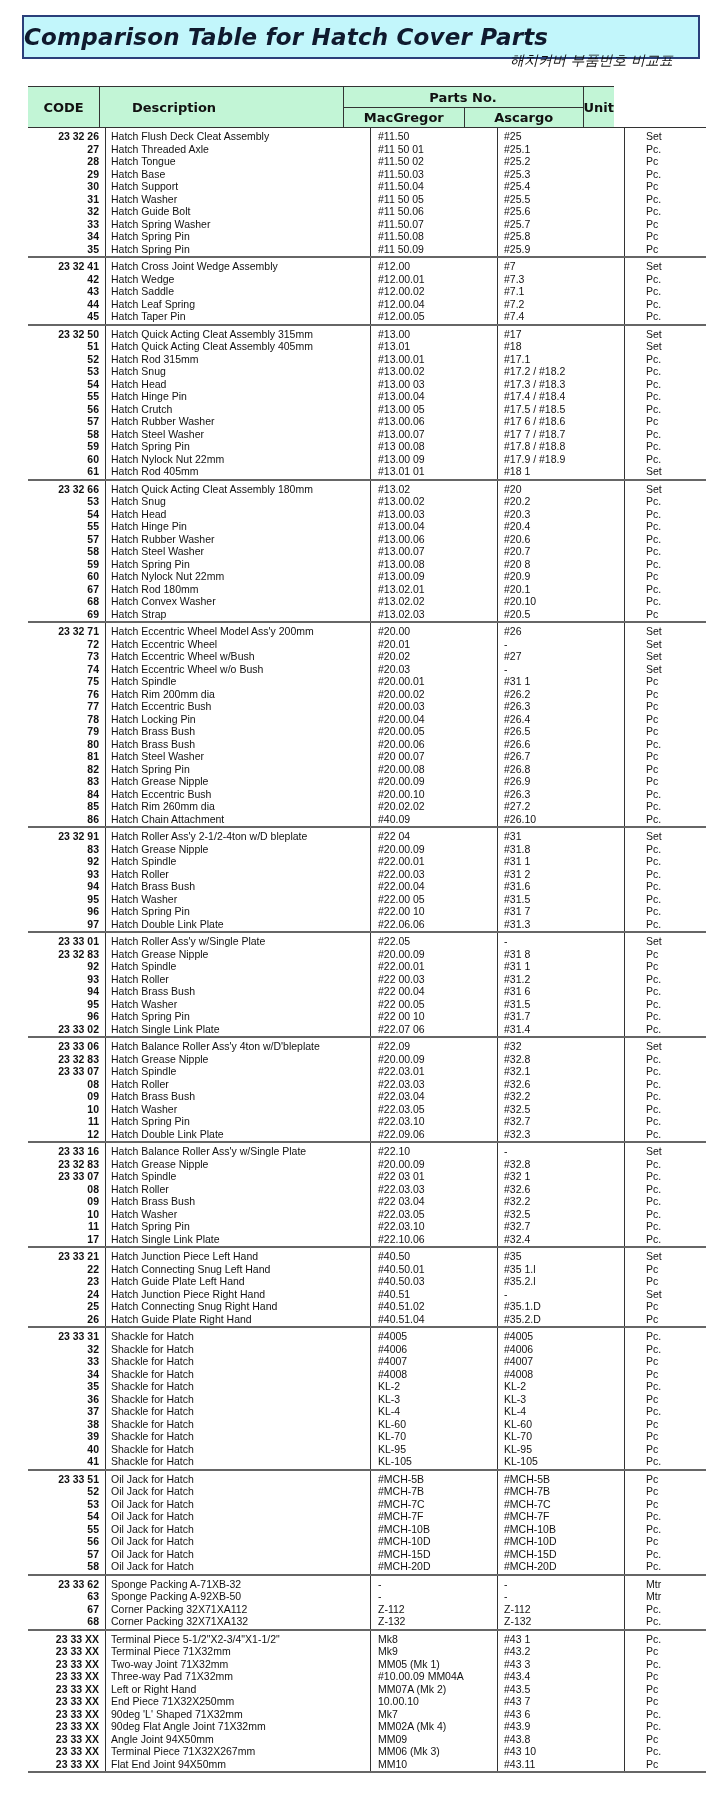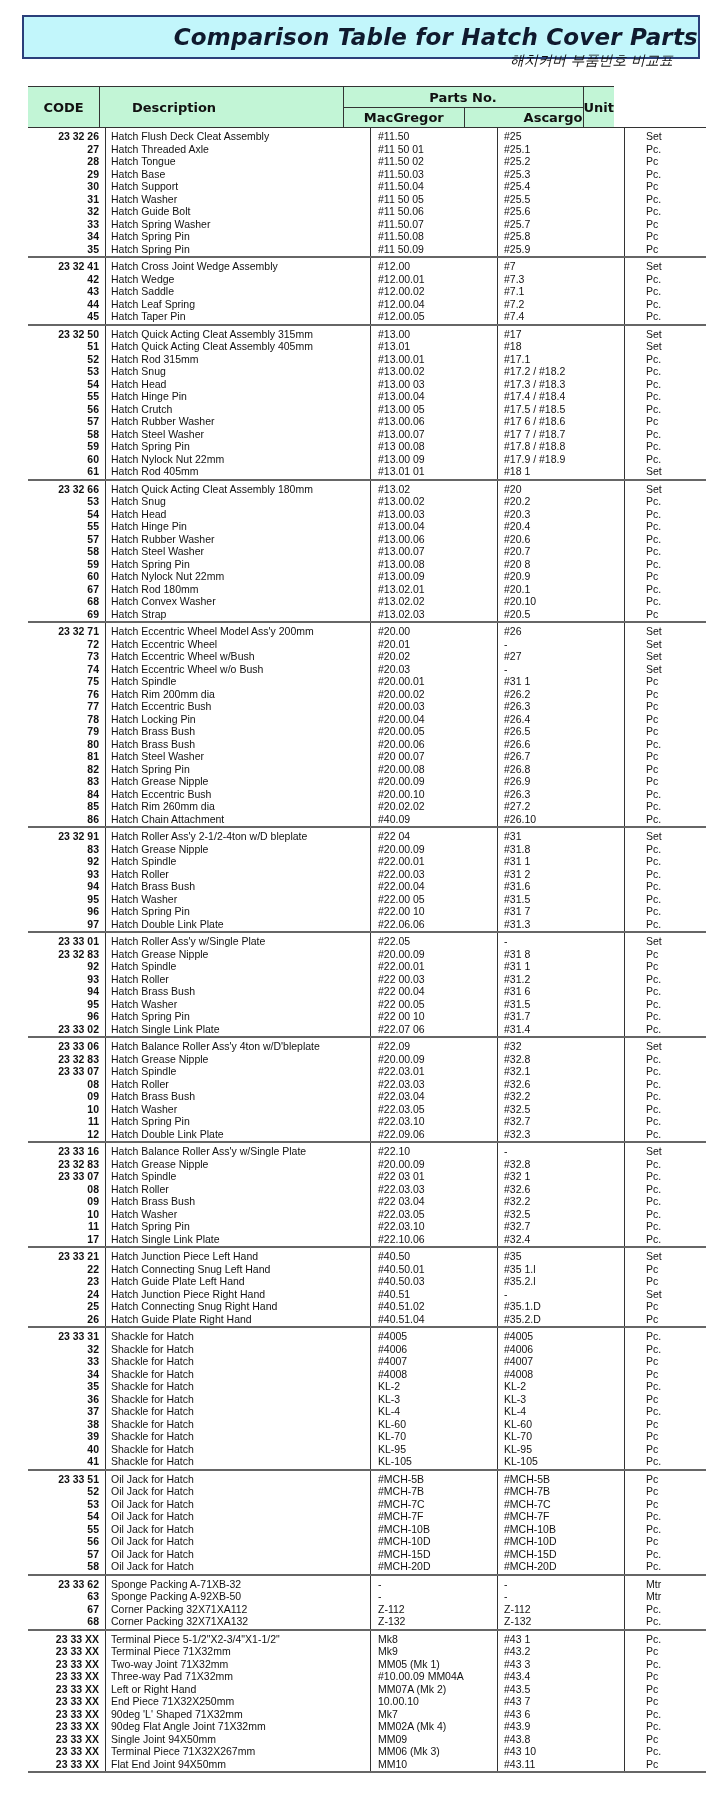"Comparison Table for Hatch Cover" .title-box { justify-content: flex-end -> flex-start }
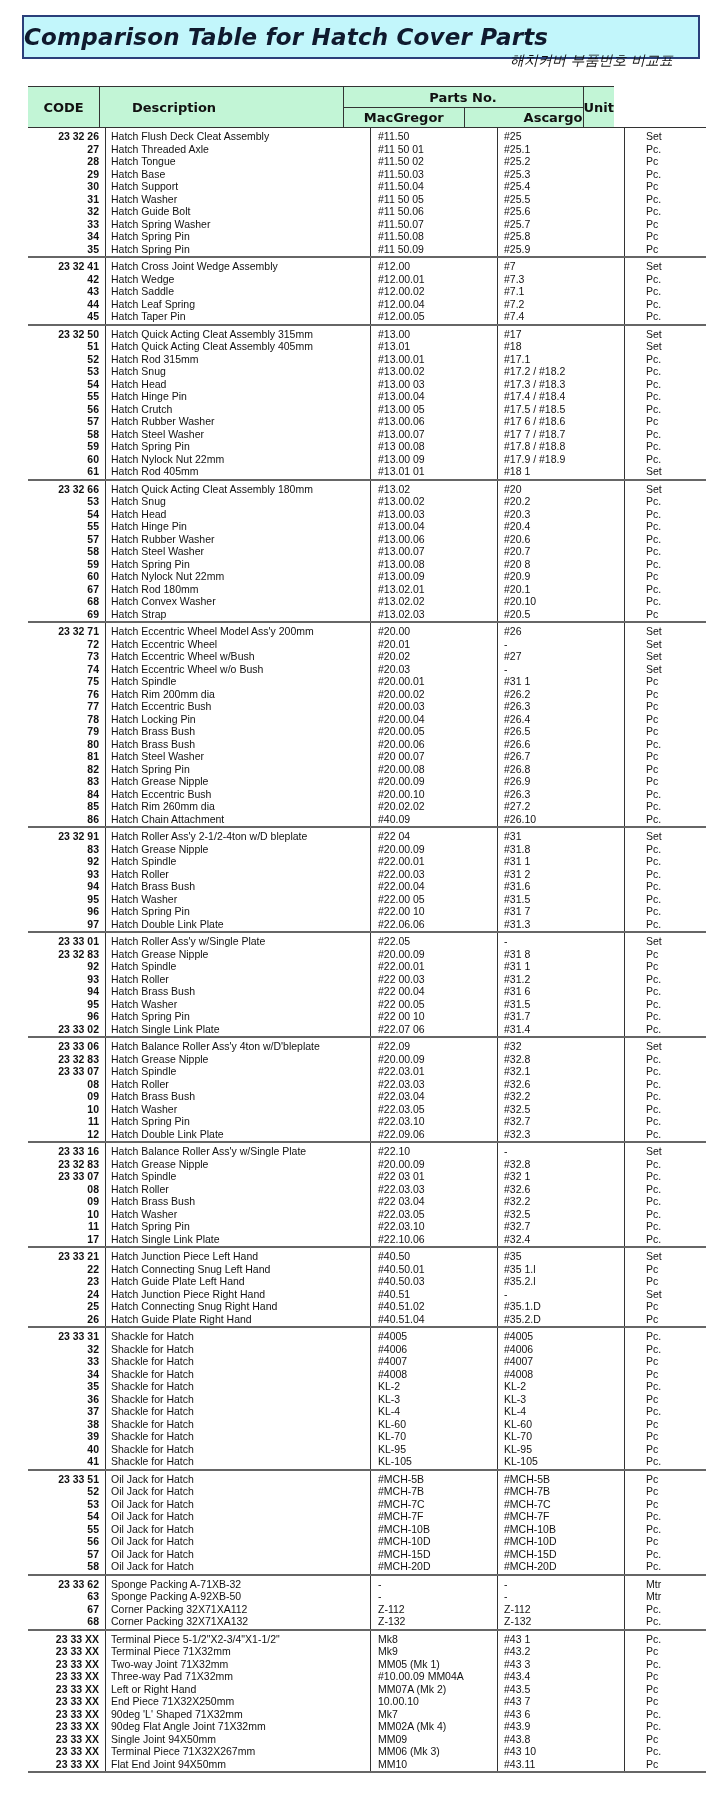"Ascargo" table.hdr td.c-asc { text-align: right -> none }
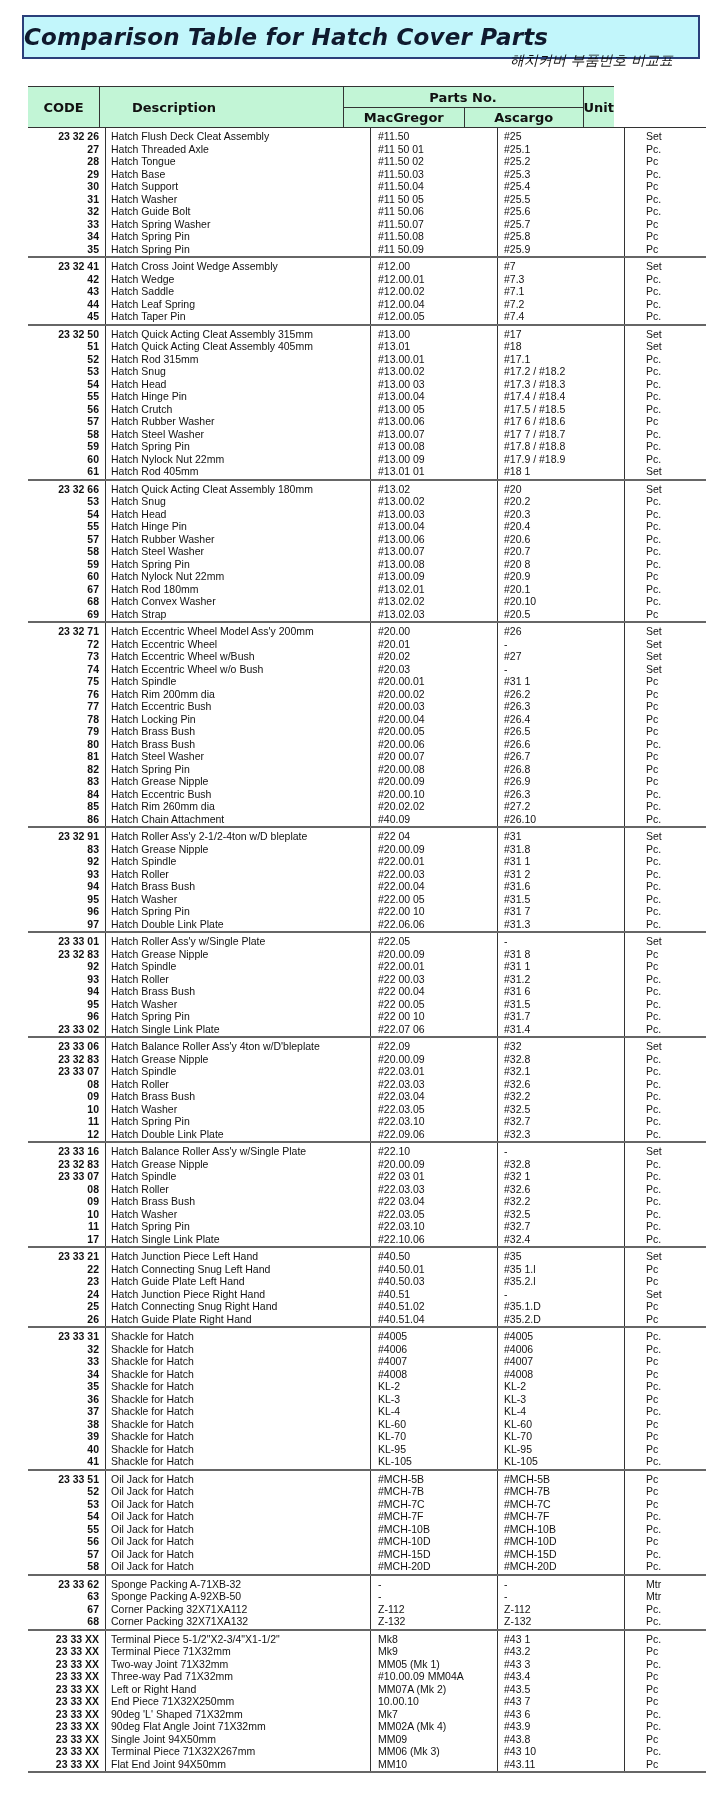"Single Joint 94X50mm" span.desc { text: Single -> Angle }
